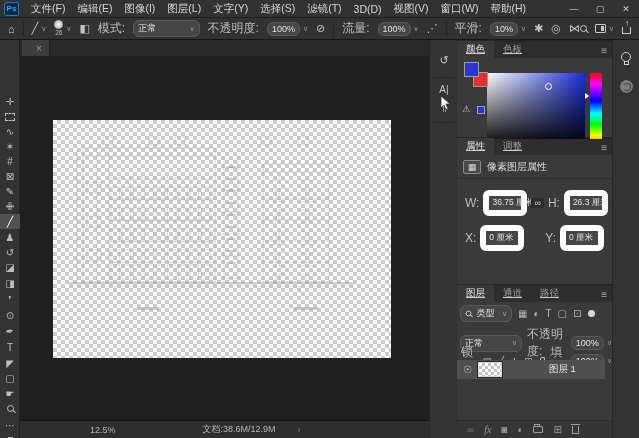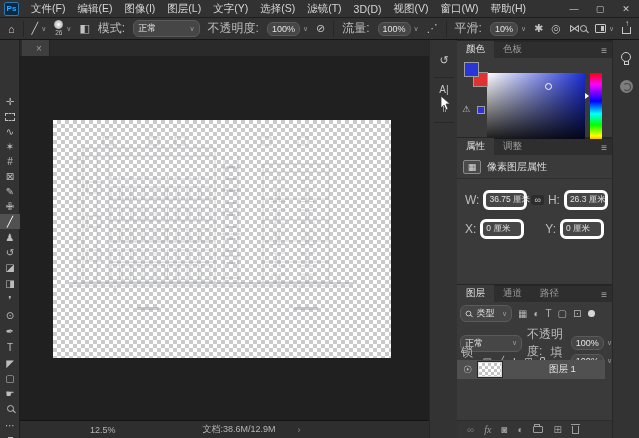"颜色" .ptabs { text-decoration: none -> underline }
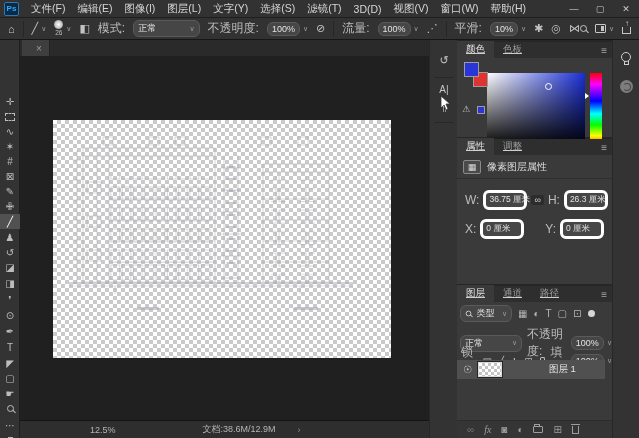"36.75 厘米" .prop-field { border: 3px solid #ffffff -> 6px solid #ffffff }
